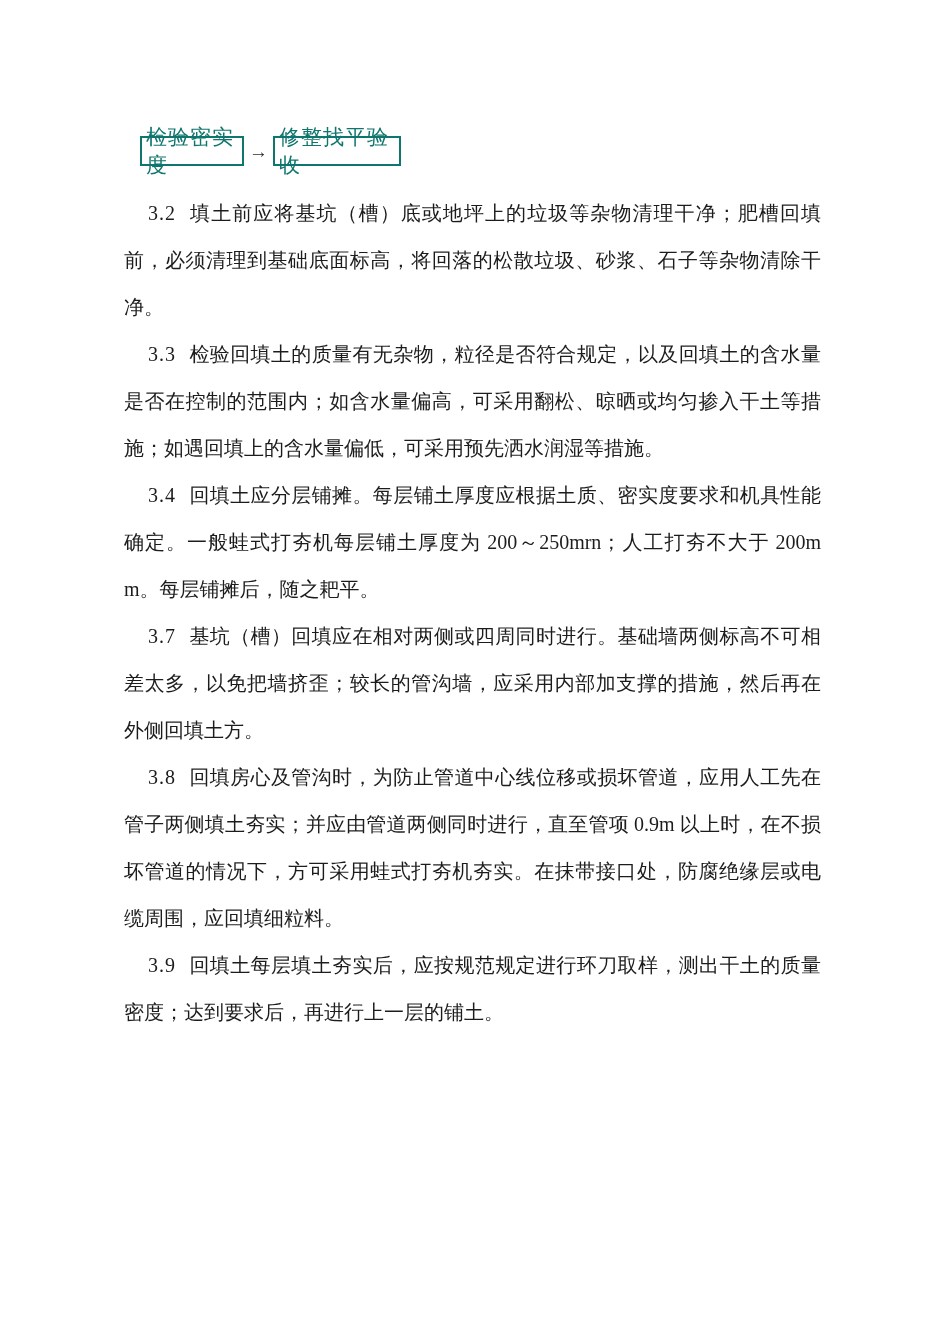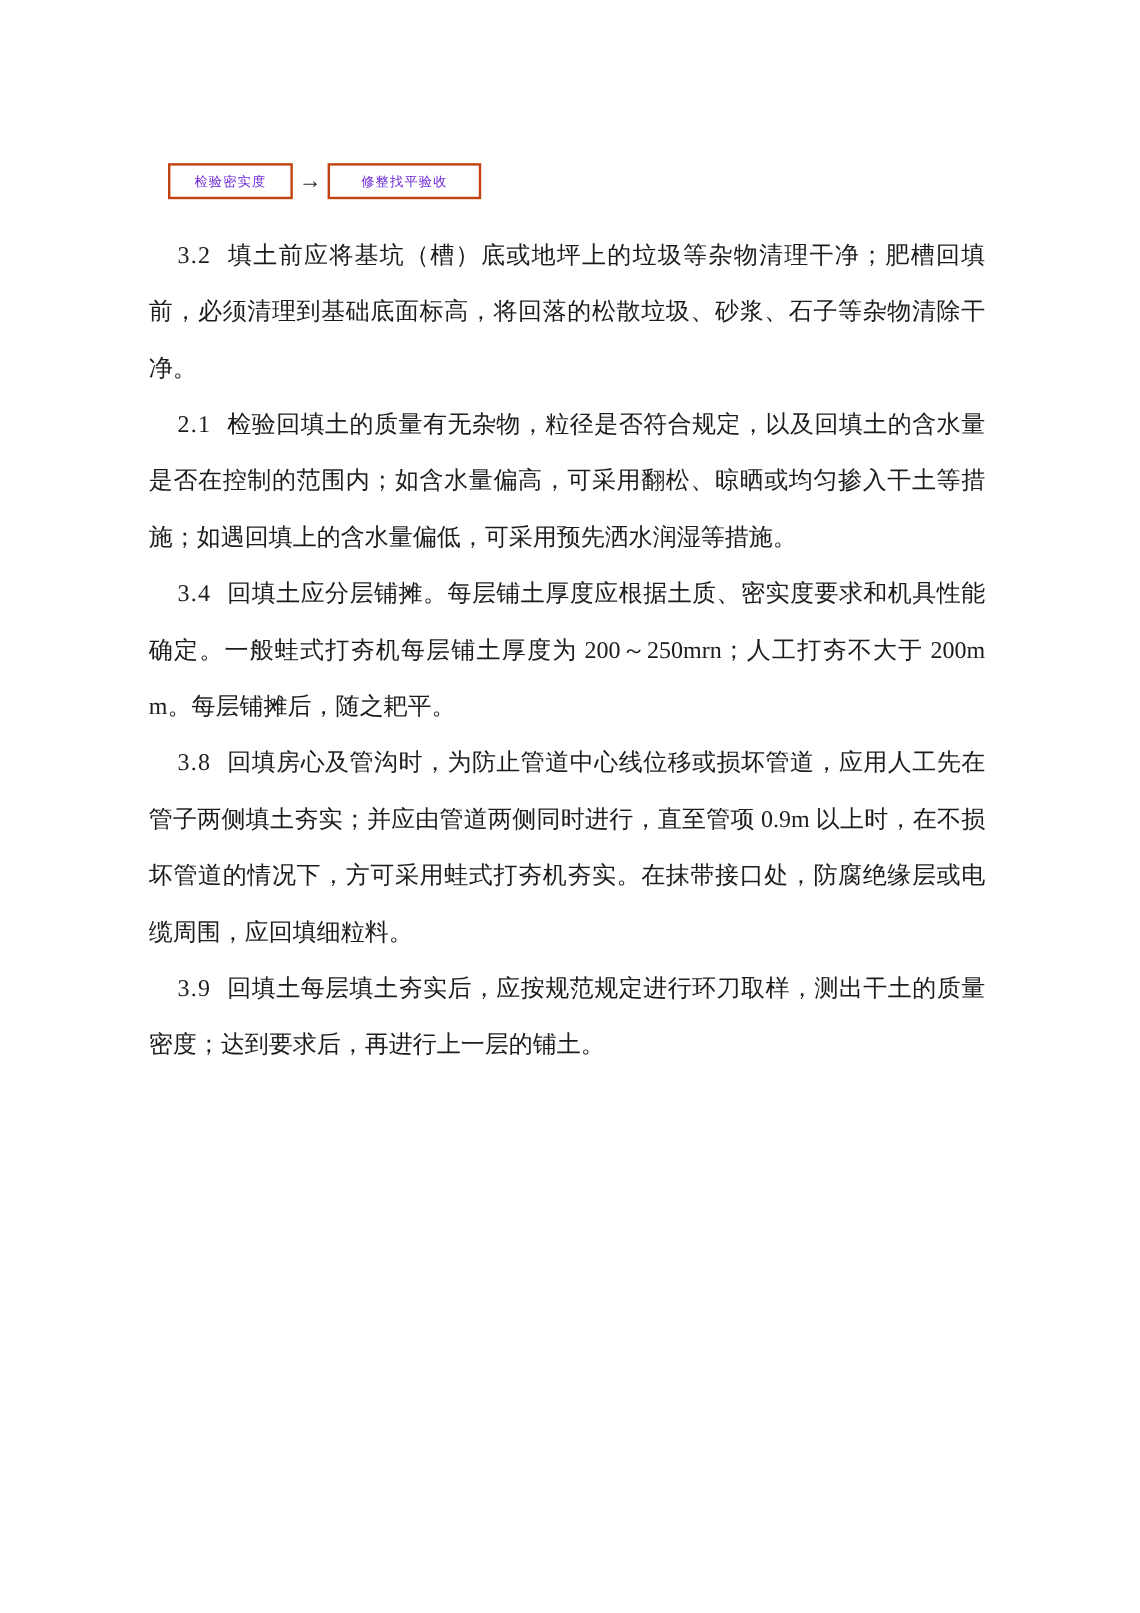"检验密实度" .flow-box { border: 2px solid #c2410c -> 2px solid #0f766e; color: #6d28d9 -> #0f766e; font-size: 11px -> 21px }
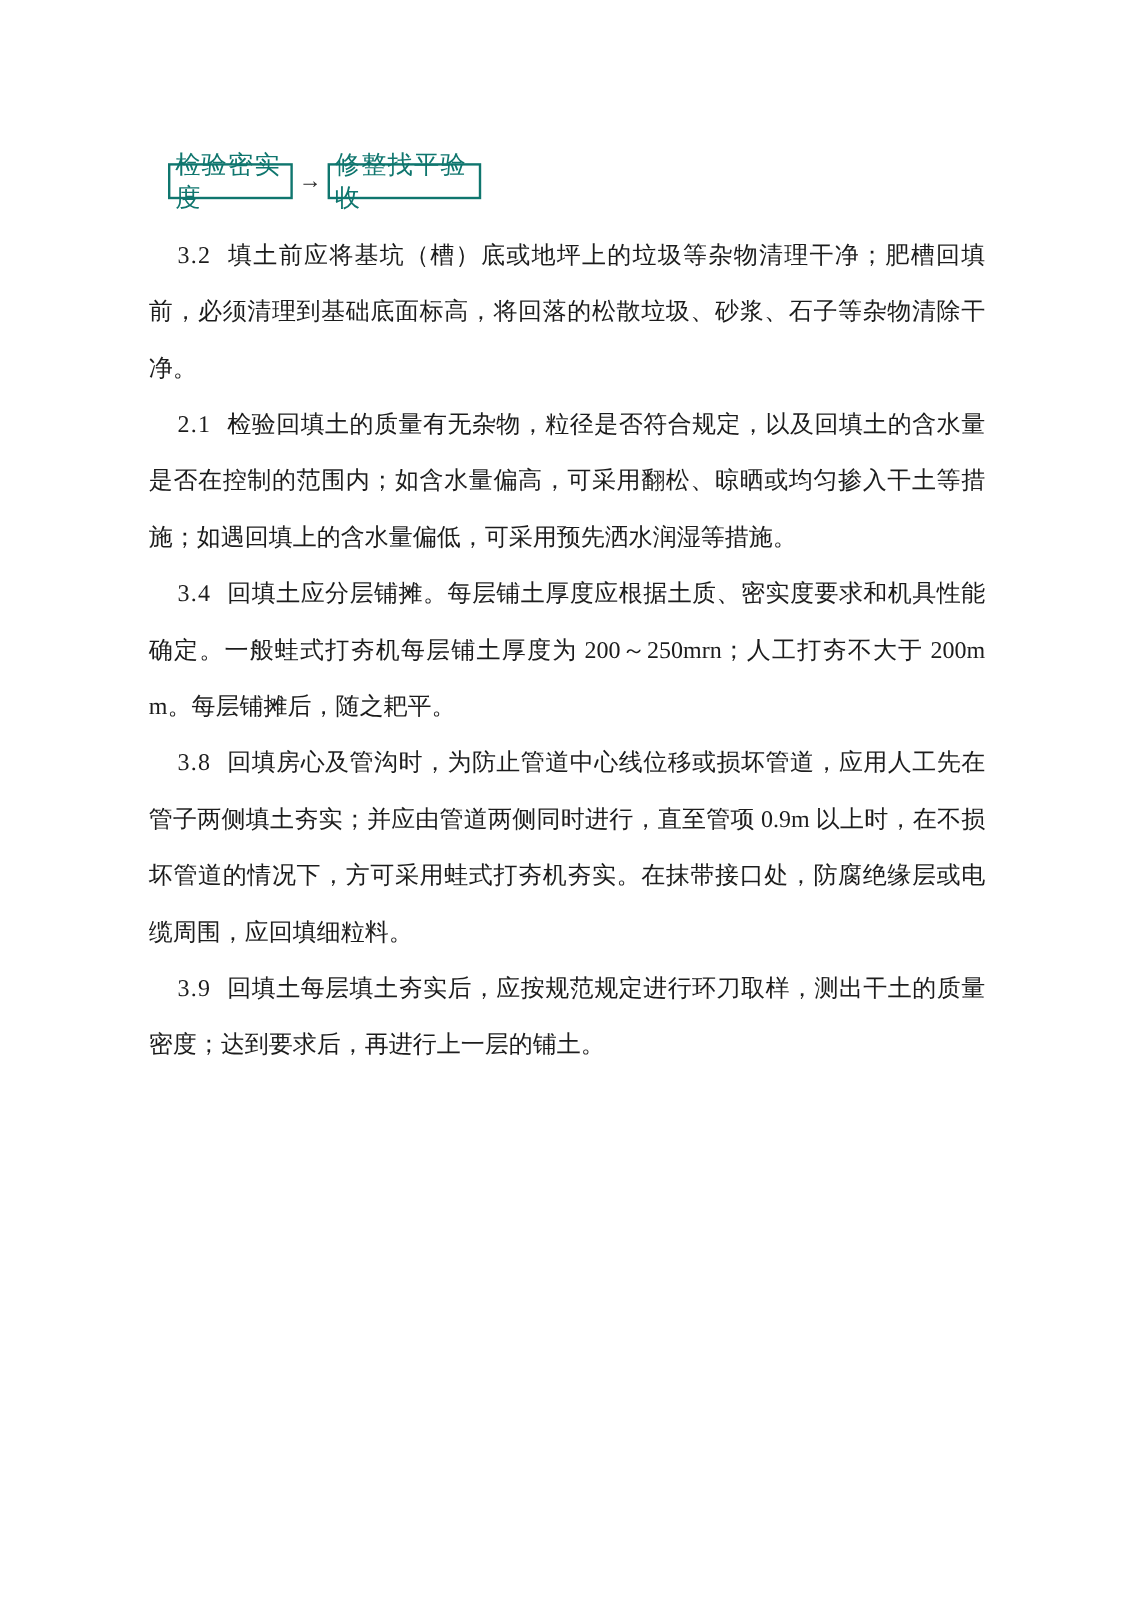"2.1" span.para-num { text: 2.1 -> 3.3 }
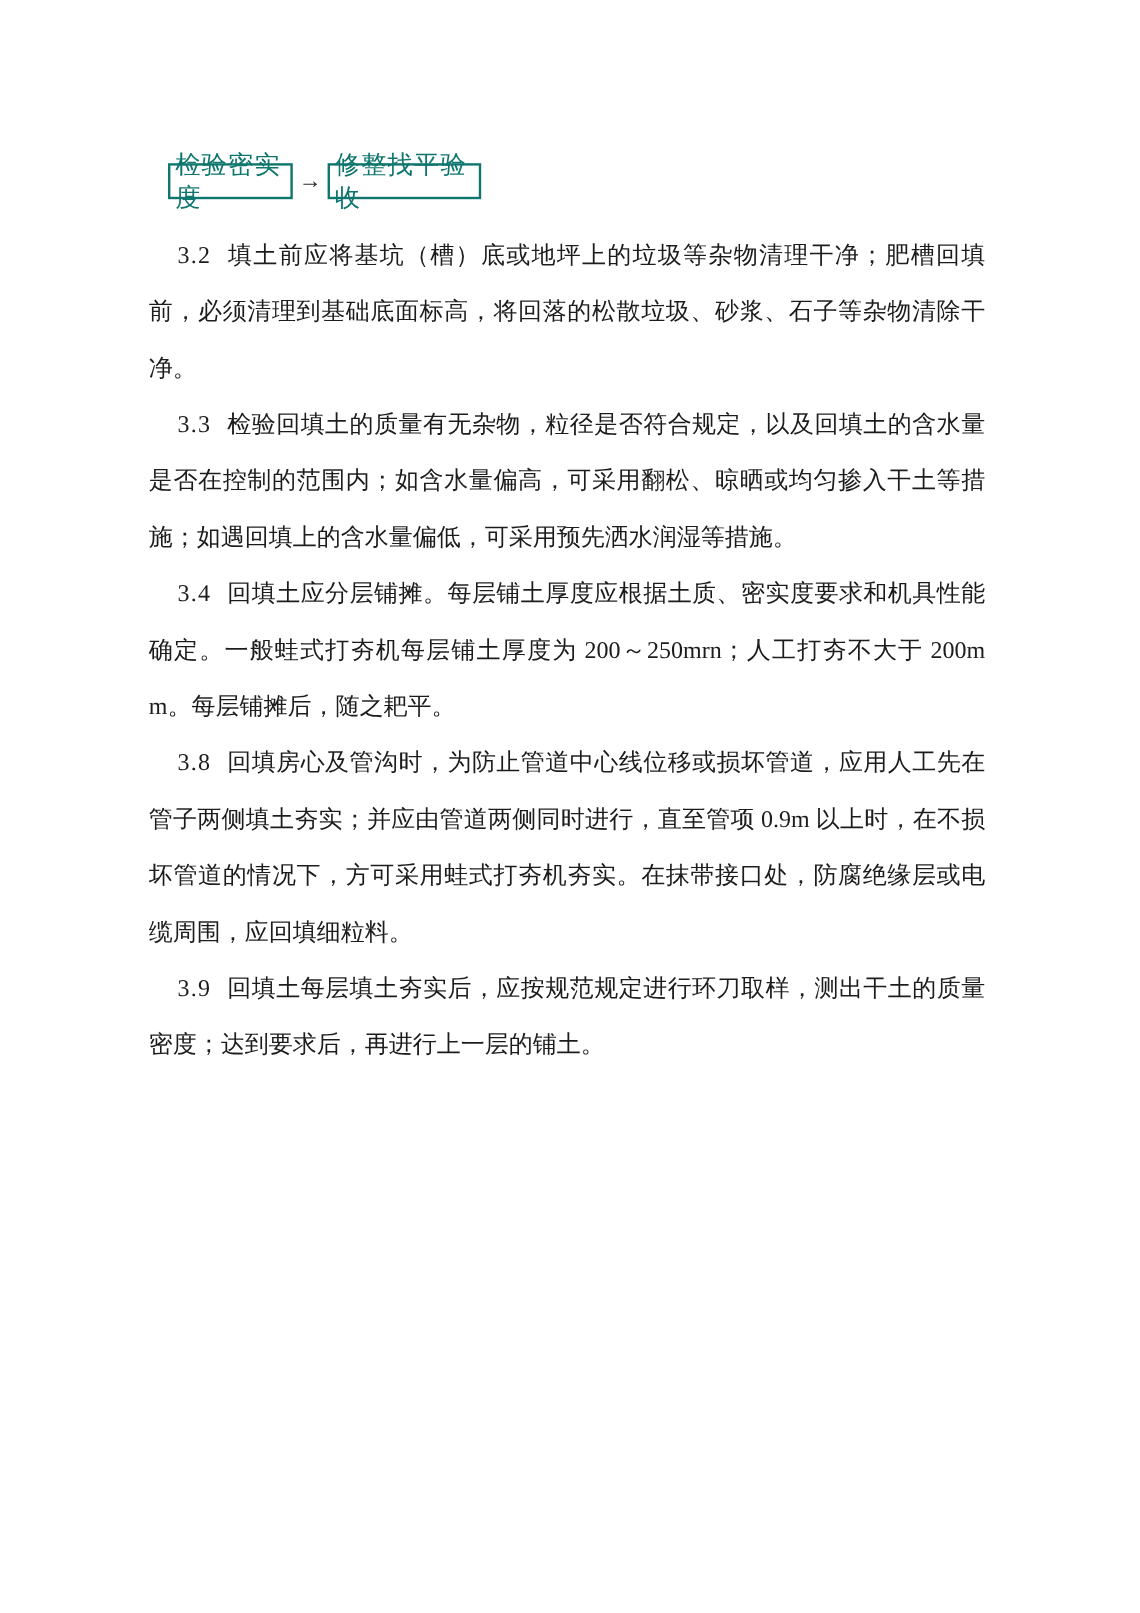"3.7" p { html: none -> <p><span>3.7</span><span>基坑（槽）回填应在相对两侧或四周同时进行。基础墙两侧标高不可相差太多，以免把墙挤歪；较长的管沟墙，应采用内部加支撑的措施，然后再在外侧回填土方。</span></p> }
